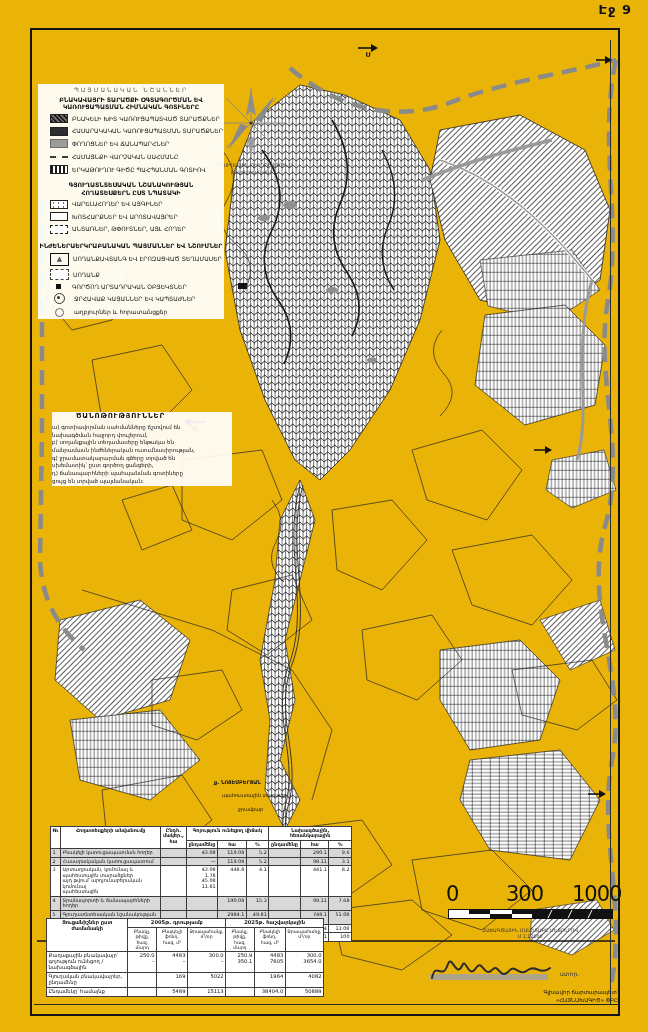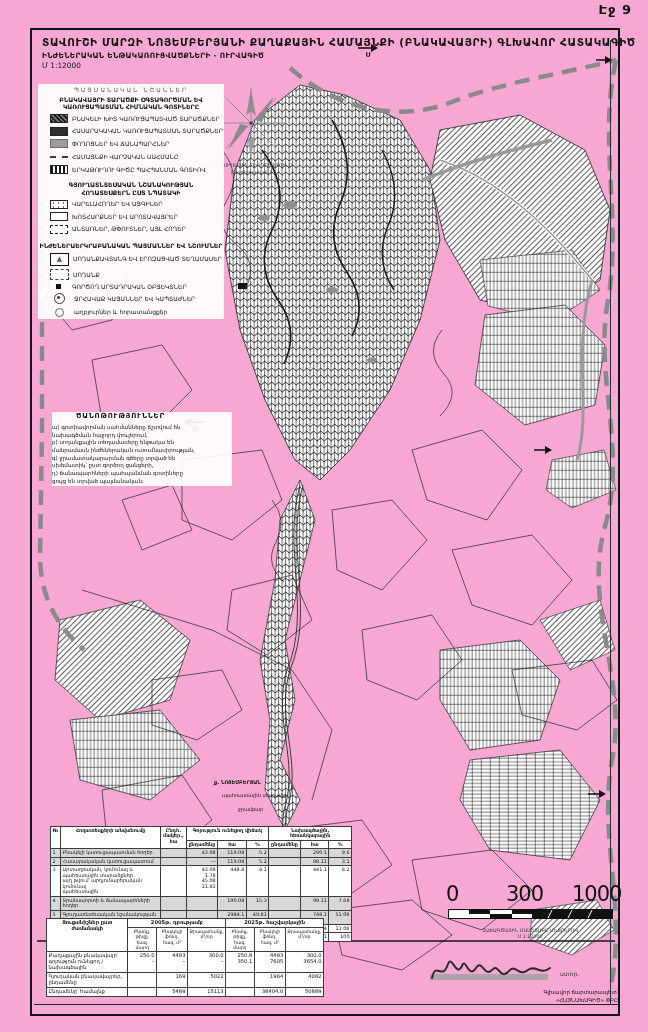"Էջ 9" .page { background: #f9a8d4 -> #eab308 }
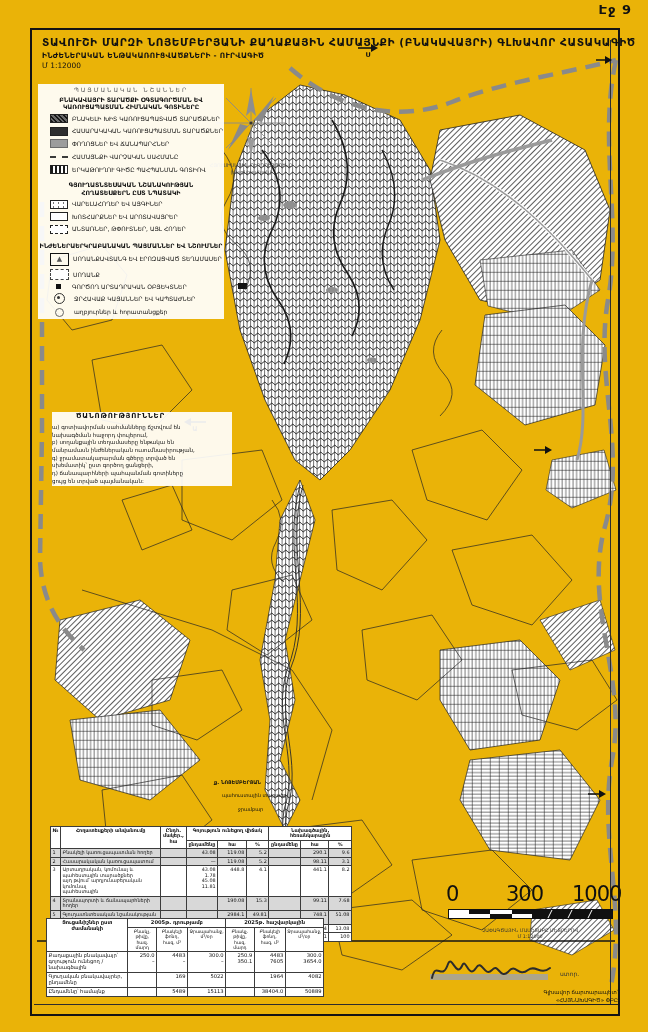"ՏԱՎՈՒՇԻ ՄԱՐԶԻ ՆՈՅԵՄԲԵՐՅԱՆԻ ՔԱՂԱՔԱՅԻՆ" div.abs { html: <div> <div>ՏԱՎՈՒՇԻ ՄԱՐԶԻ ՆՈՅԵՄԲԵՐՅԱՆԻ ՔԱՂԱՔԱՅԻՆ ՀԱՄԱՅՆՔԻ (ԲՆԱԿԱՎԱՅՐԻ) ԳԼԽԱՎՈՐ ՀԱՏԱԿԱԳԻԾ</div> <div>ԻՆԺԵՆԵՐԱԿԱՆ ԵՆԹԱԿԱՌՈՒՑՎԱԾՔՆԵՐԻ - ՈՒՐՎԱԳԻԾ</div> <div>Մ 1:12000</div> </div> -> none }
